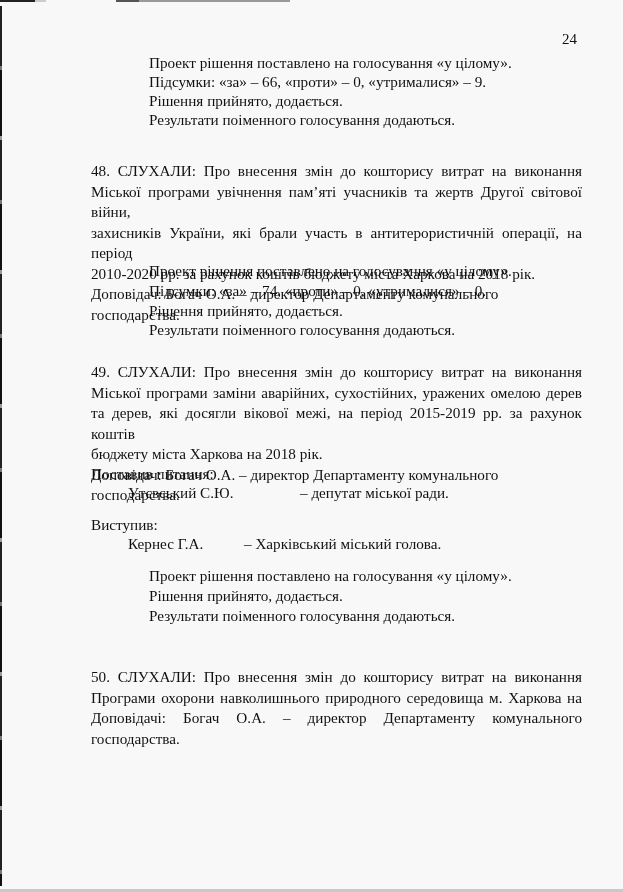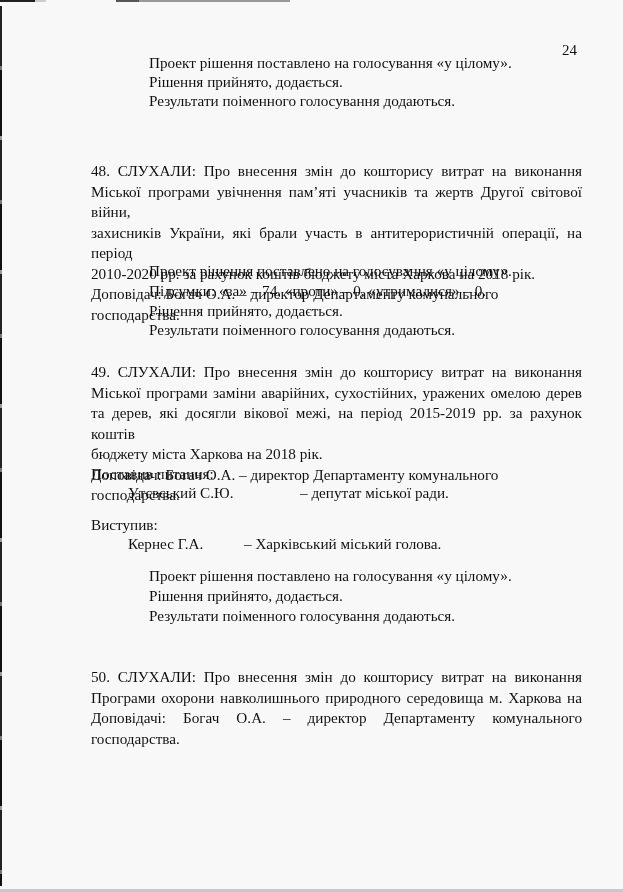"24" .page-number { margin-top: 11px -> none }
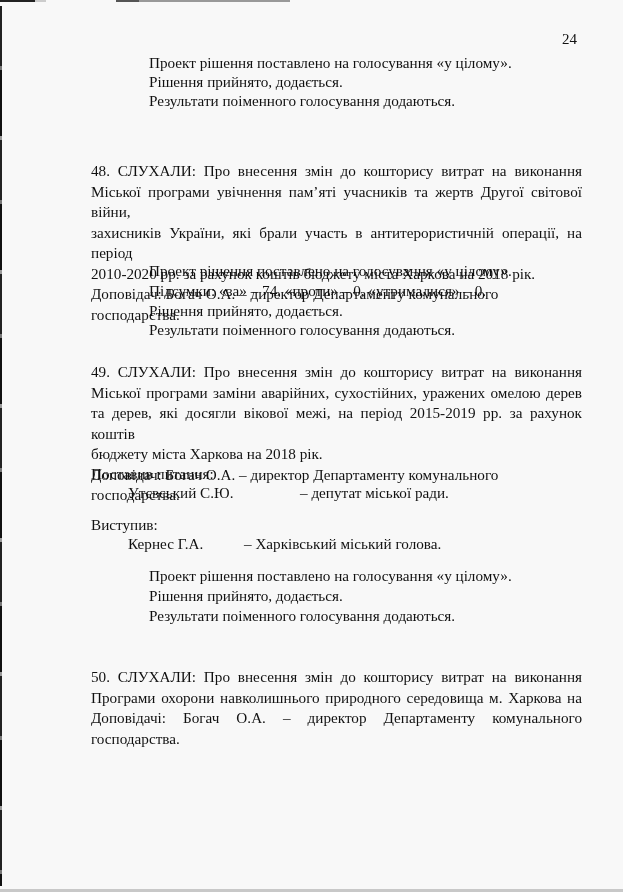"Підсумки: «за» – 66, «проти»" div { html: none -> <div>Підсумки: «за» – 66, «проти» – 0, «утрималися» – 9.</div> }
